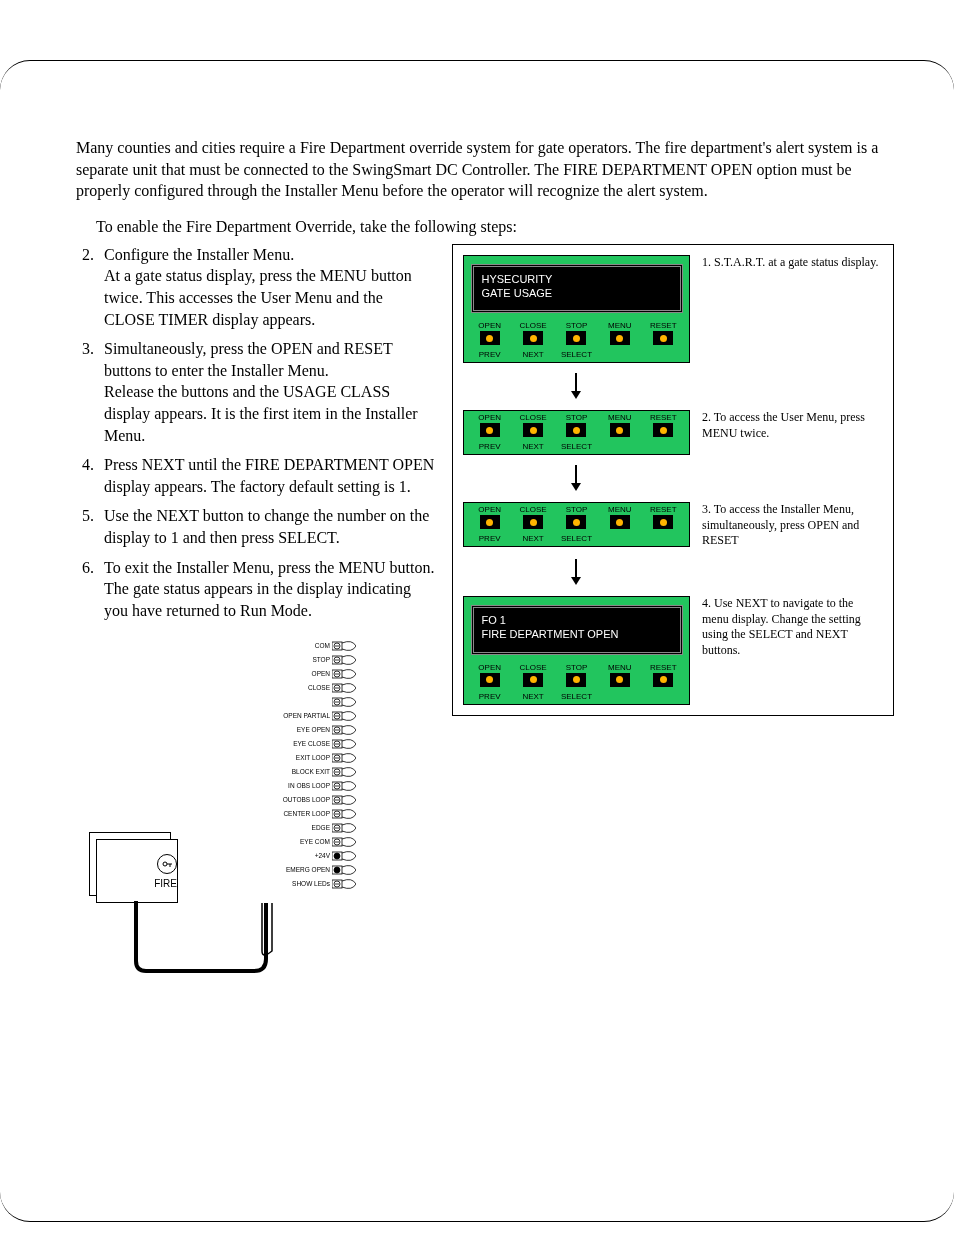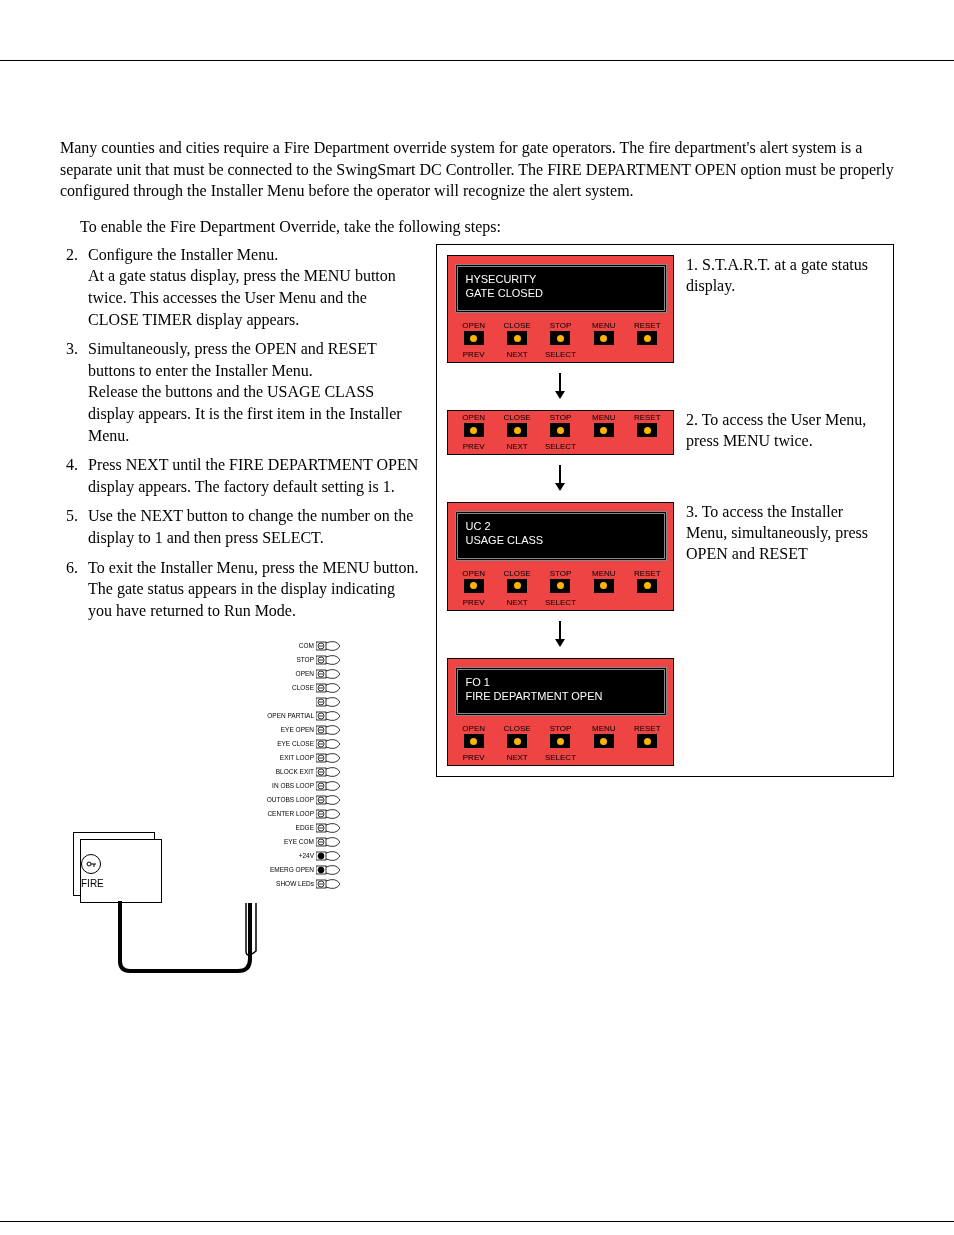"Many counties and cities require" .page { border-radius: none -> 30px; padding: 60px 60px 40px 60px -> 60px 60px 40px 76px }
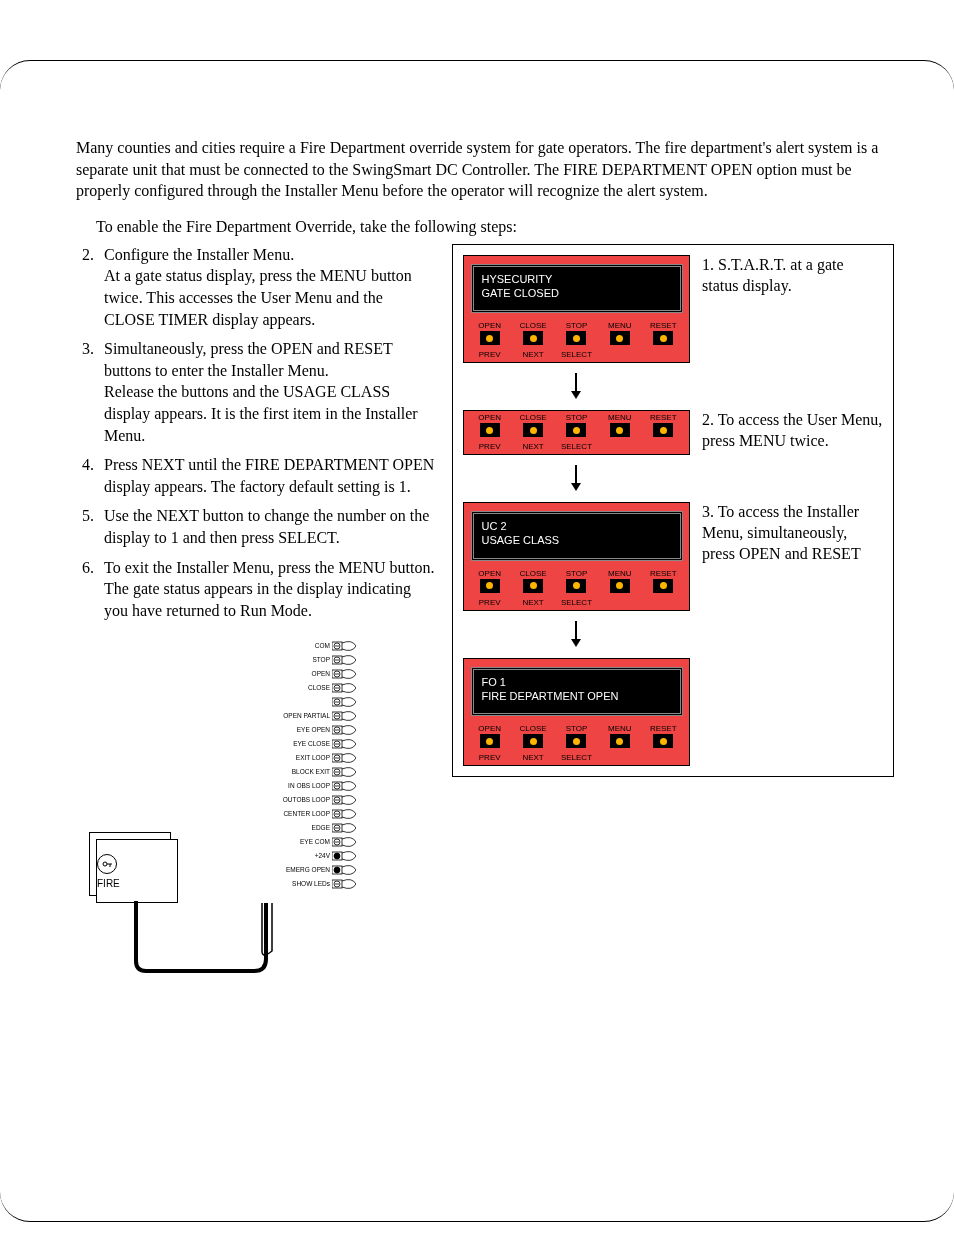"1. S.T.A.R.T. at a gate" .pan-desc { font-size: 16px -> 12px }
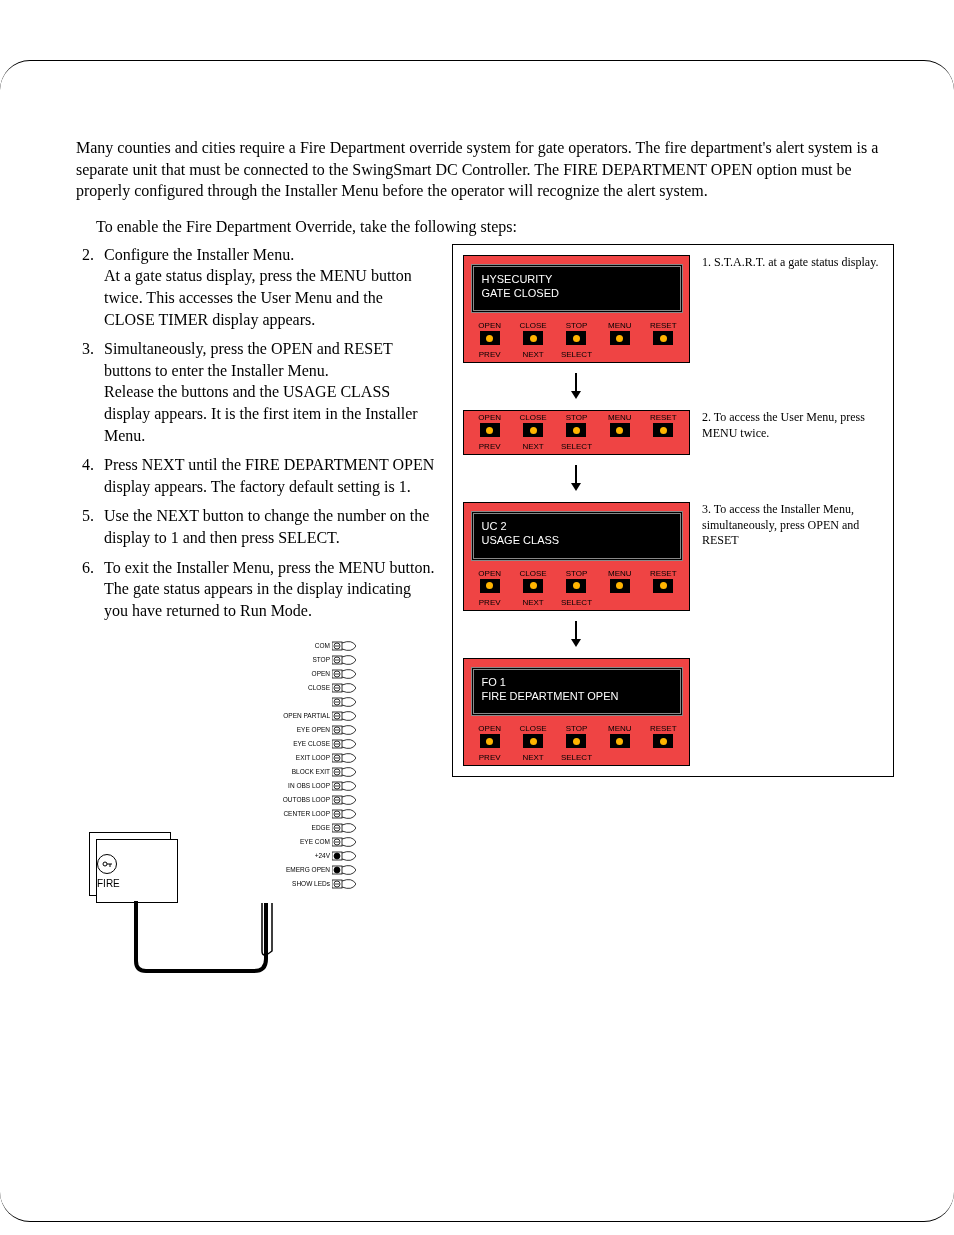"HYSECURITY" .panel { background: #ef4444 -> #22c55e }
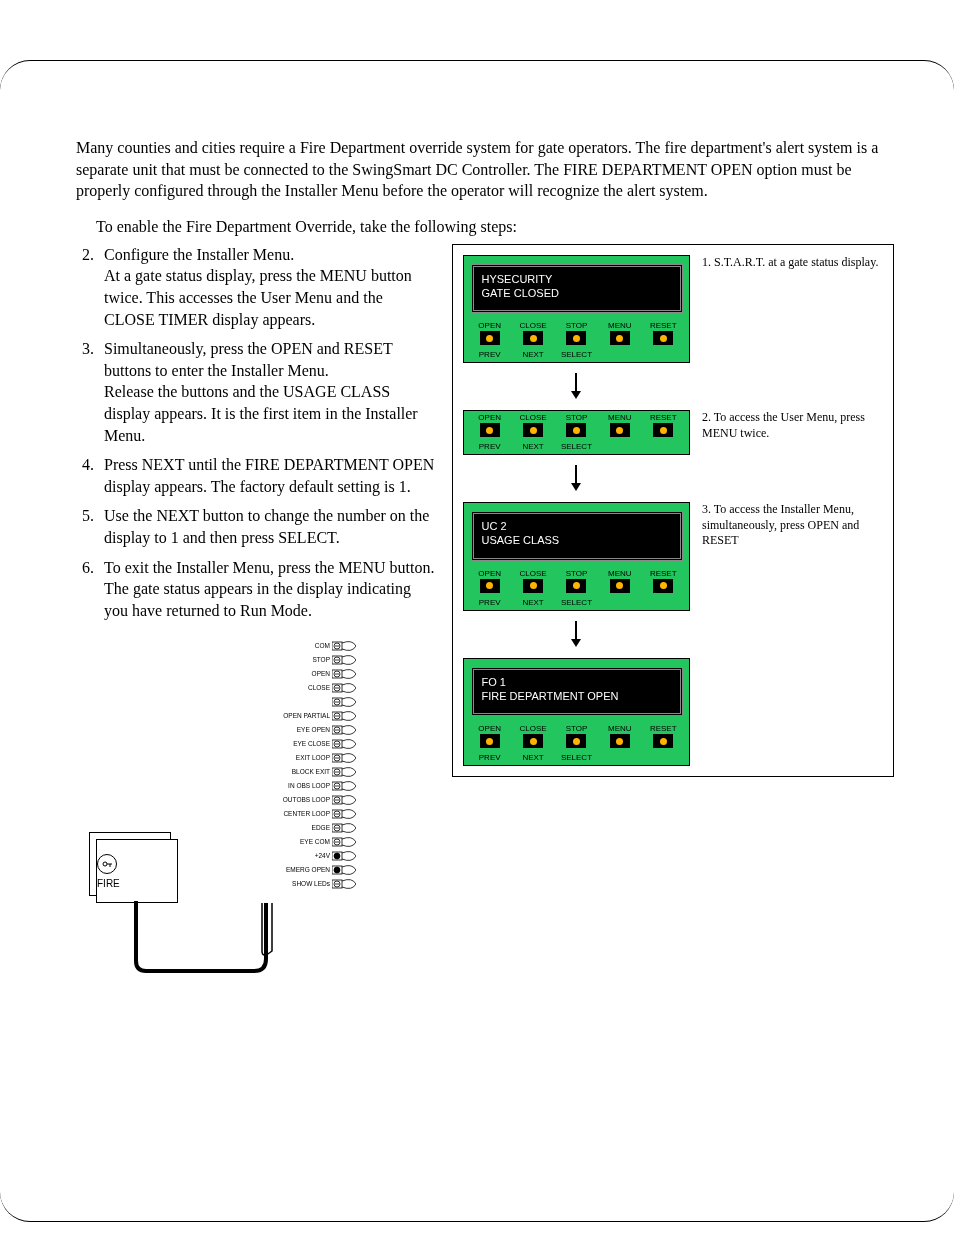"GATE CLOSED" div { text: CLOSED -> USAGE }
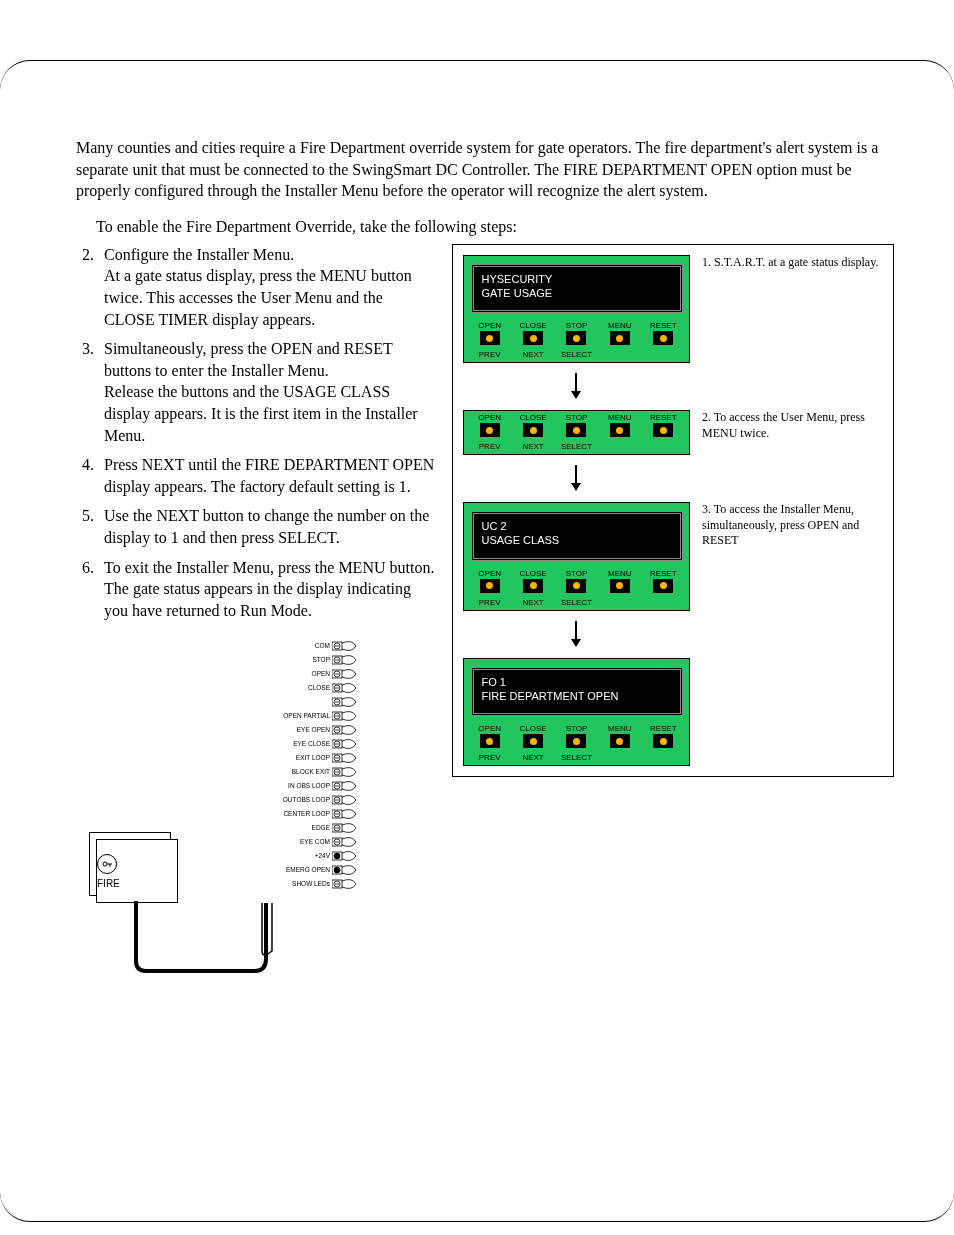"UC 2" div.lcd { html: <div> <div>UC 2</div> <div>USAGE CLASS</div> </div> -> none }
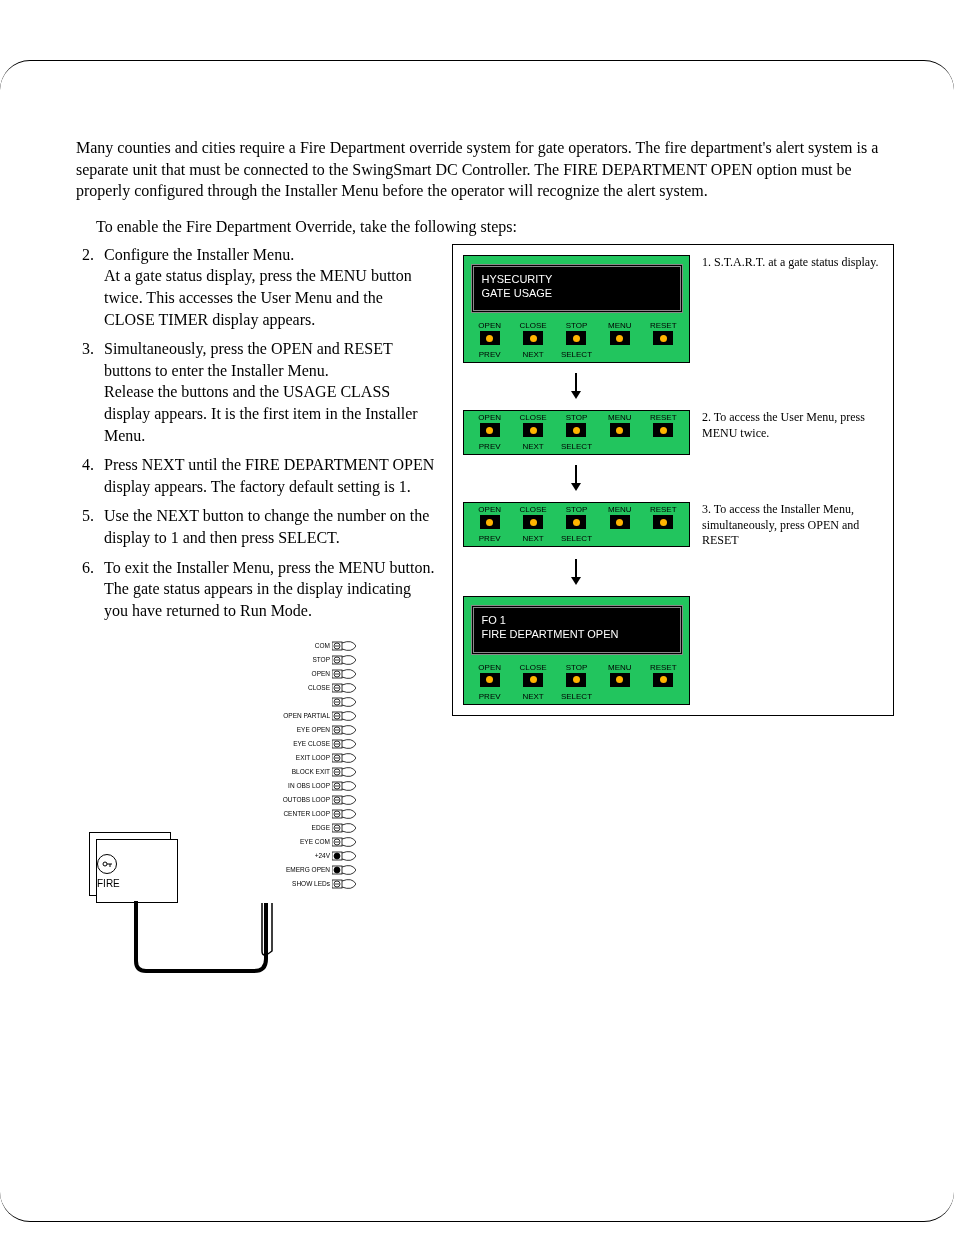"4. Use NEXT to navigate" div.pan-desc { html: none -> <div>4. Use NEXT to navigate to the menu display. Change the setting using the SELECT and NEXT buttons.</div> }
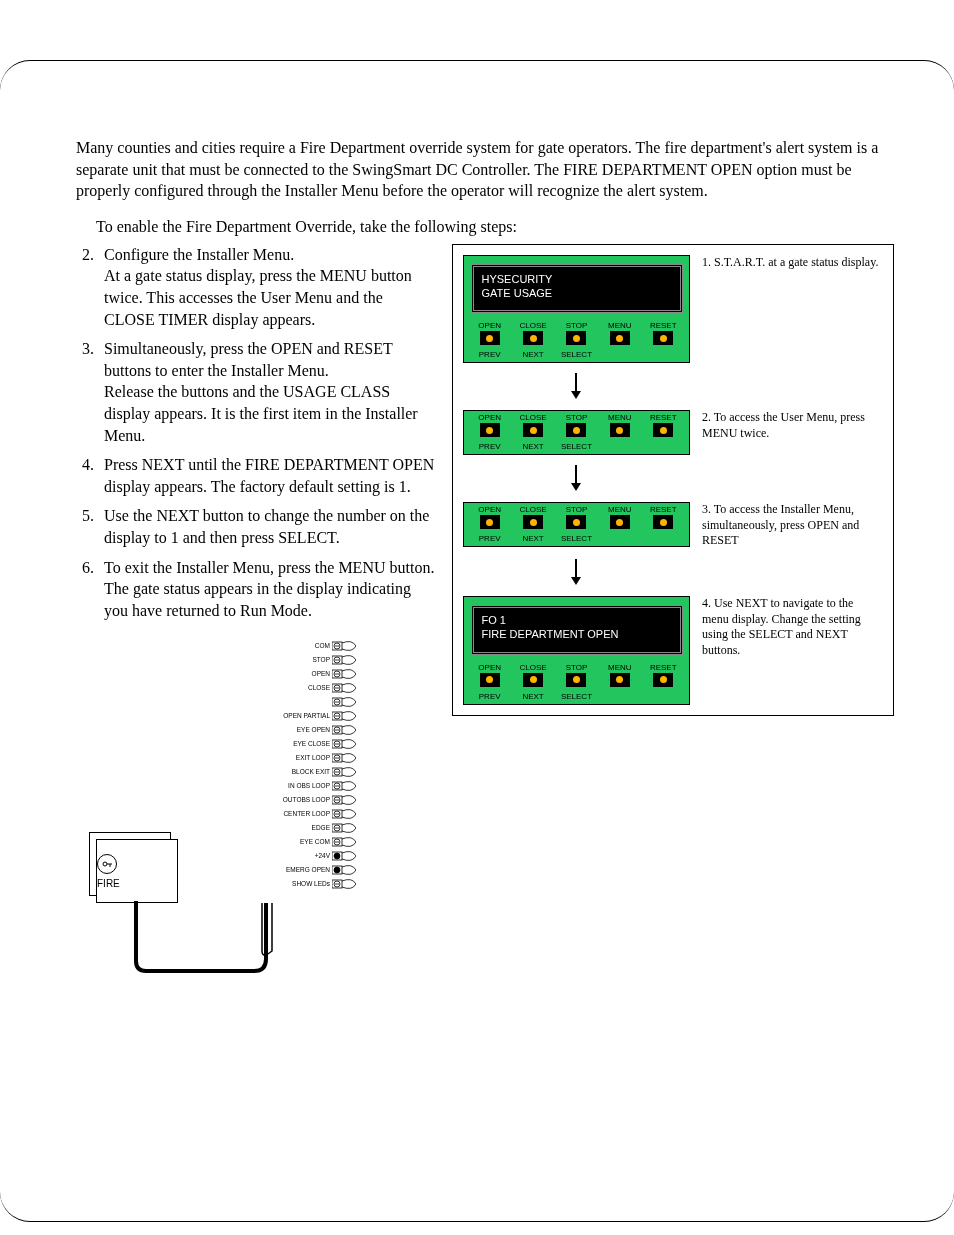"FIRE" .fire-box { align-items: flex-start -> flex-end }
